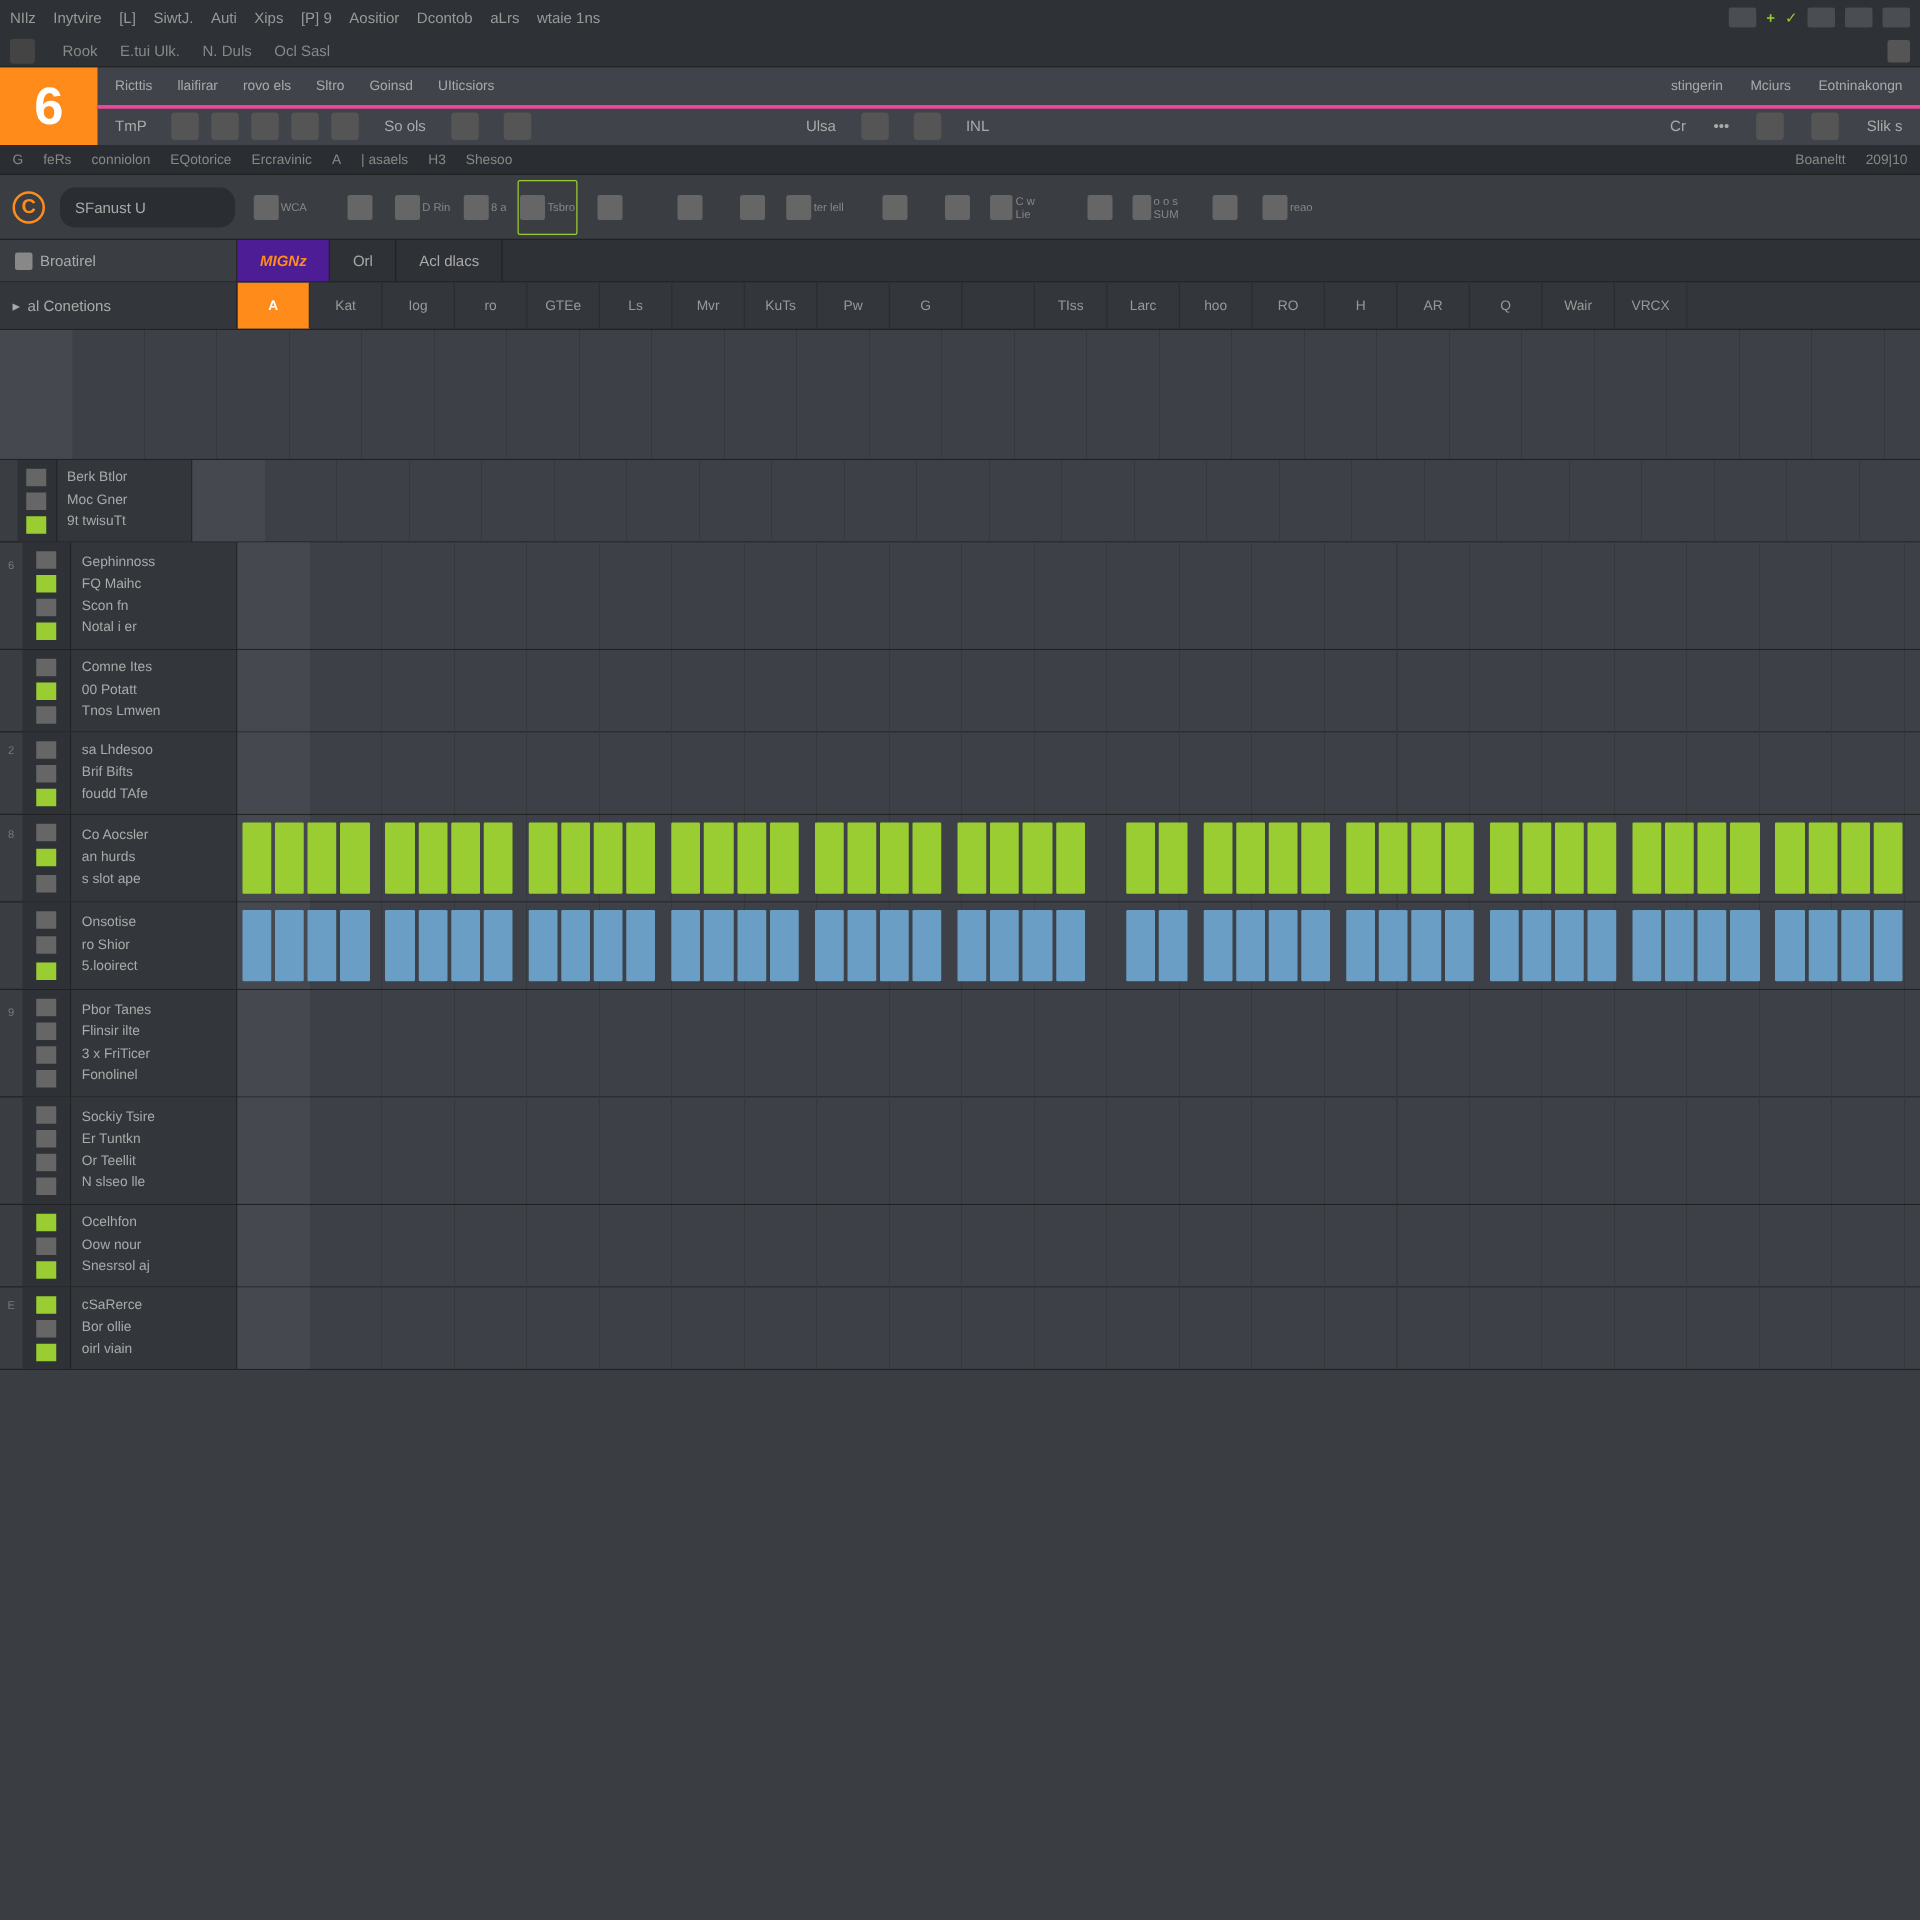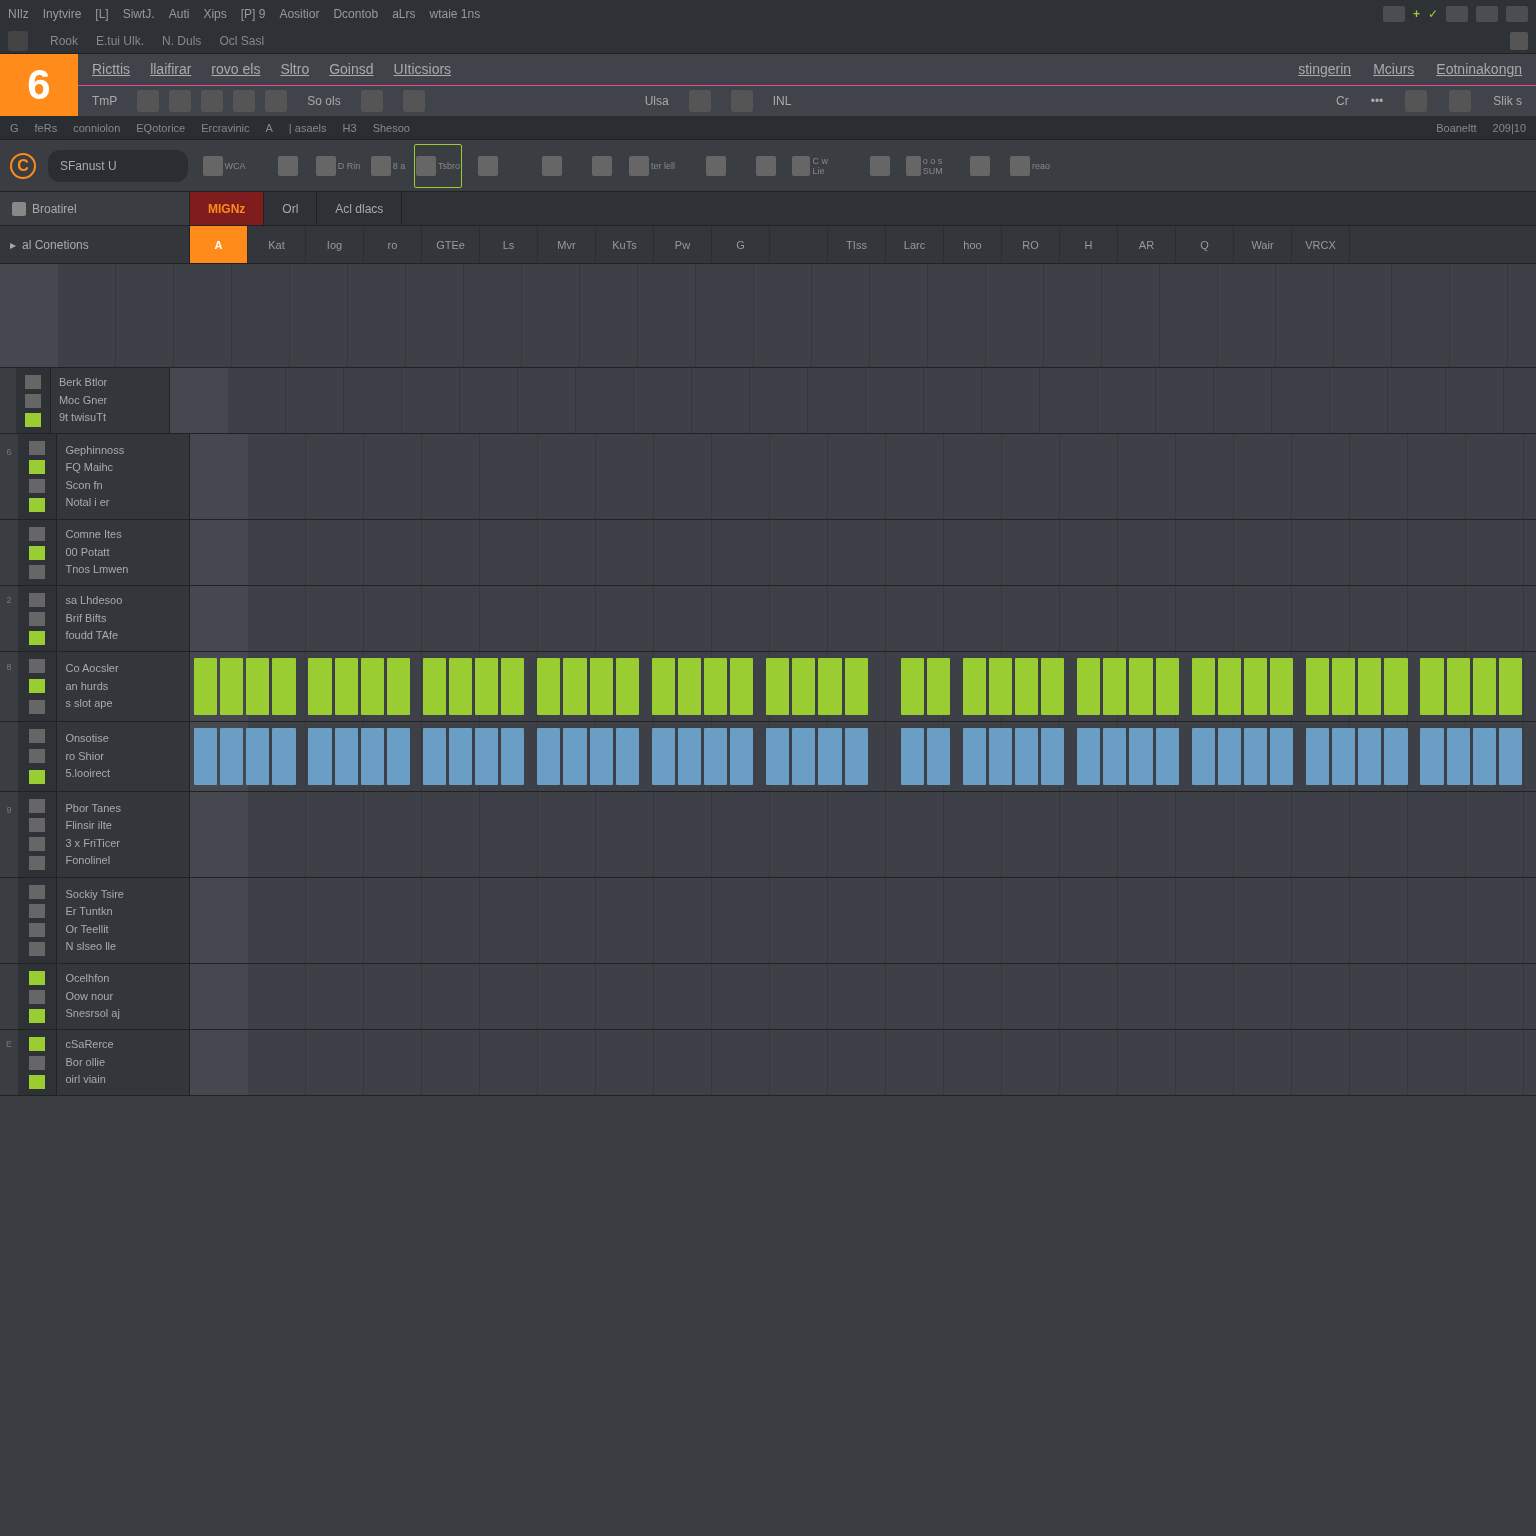"Ricttis" .toolbar1 .mid-row.top { border-bottom: 1px solid #ec4899 -> 3px solid #ec4899; font-size: 14px -> 11px; text-decoration: underline -> none }
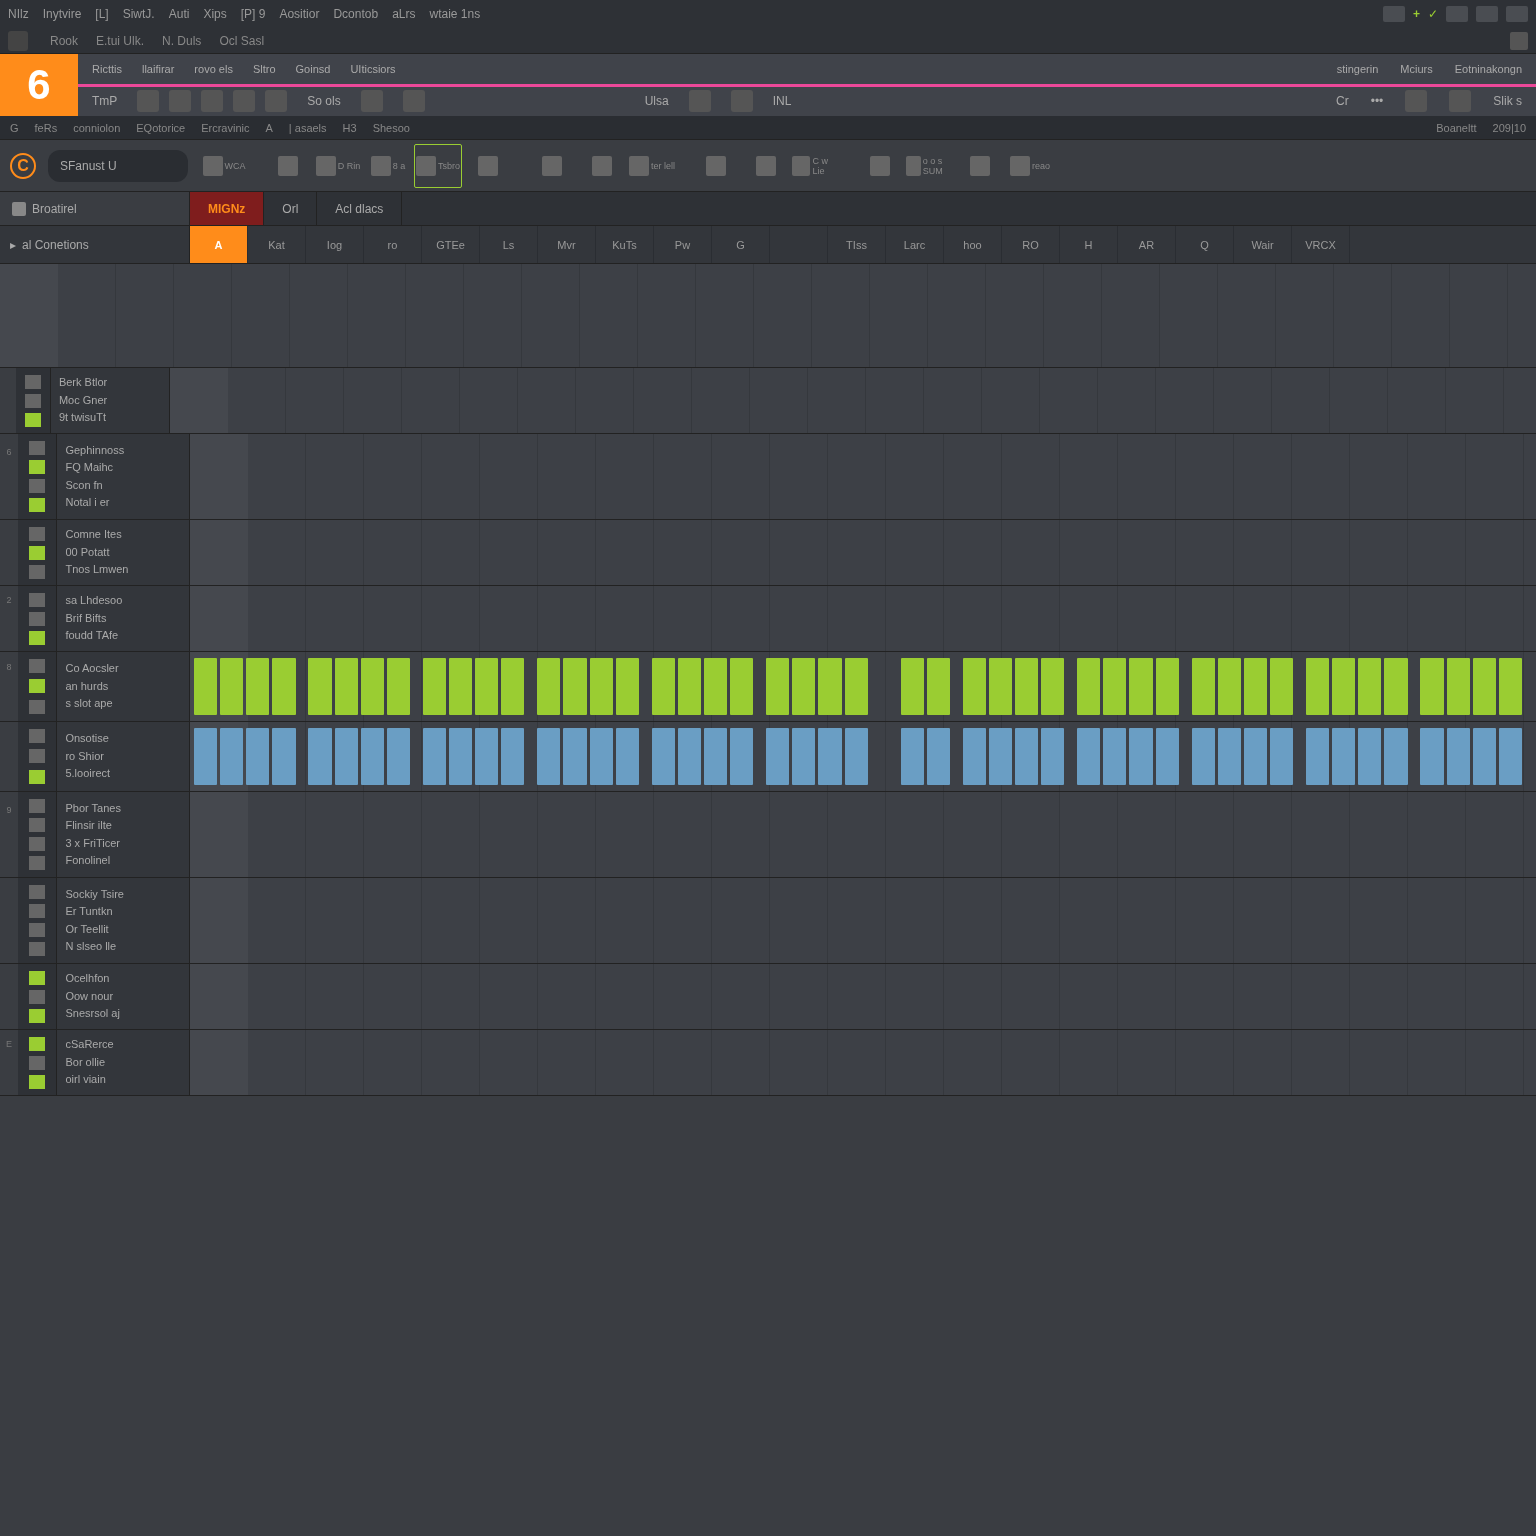"MIGNz" .tabbar .tab.active { background: #7f1d1d -> #4c1d95; font-style: none -> italic }
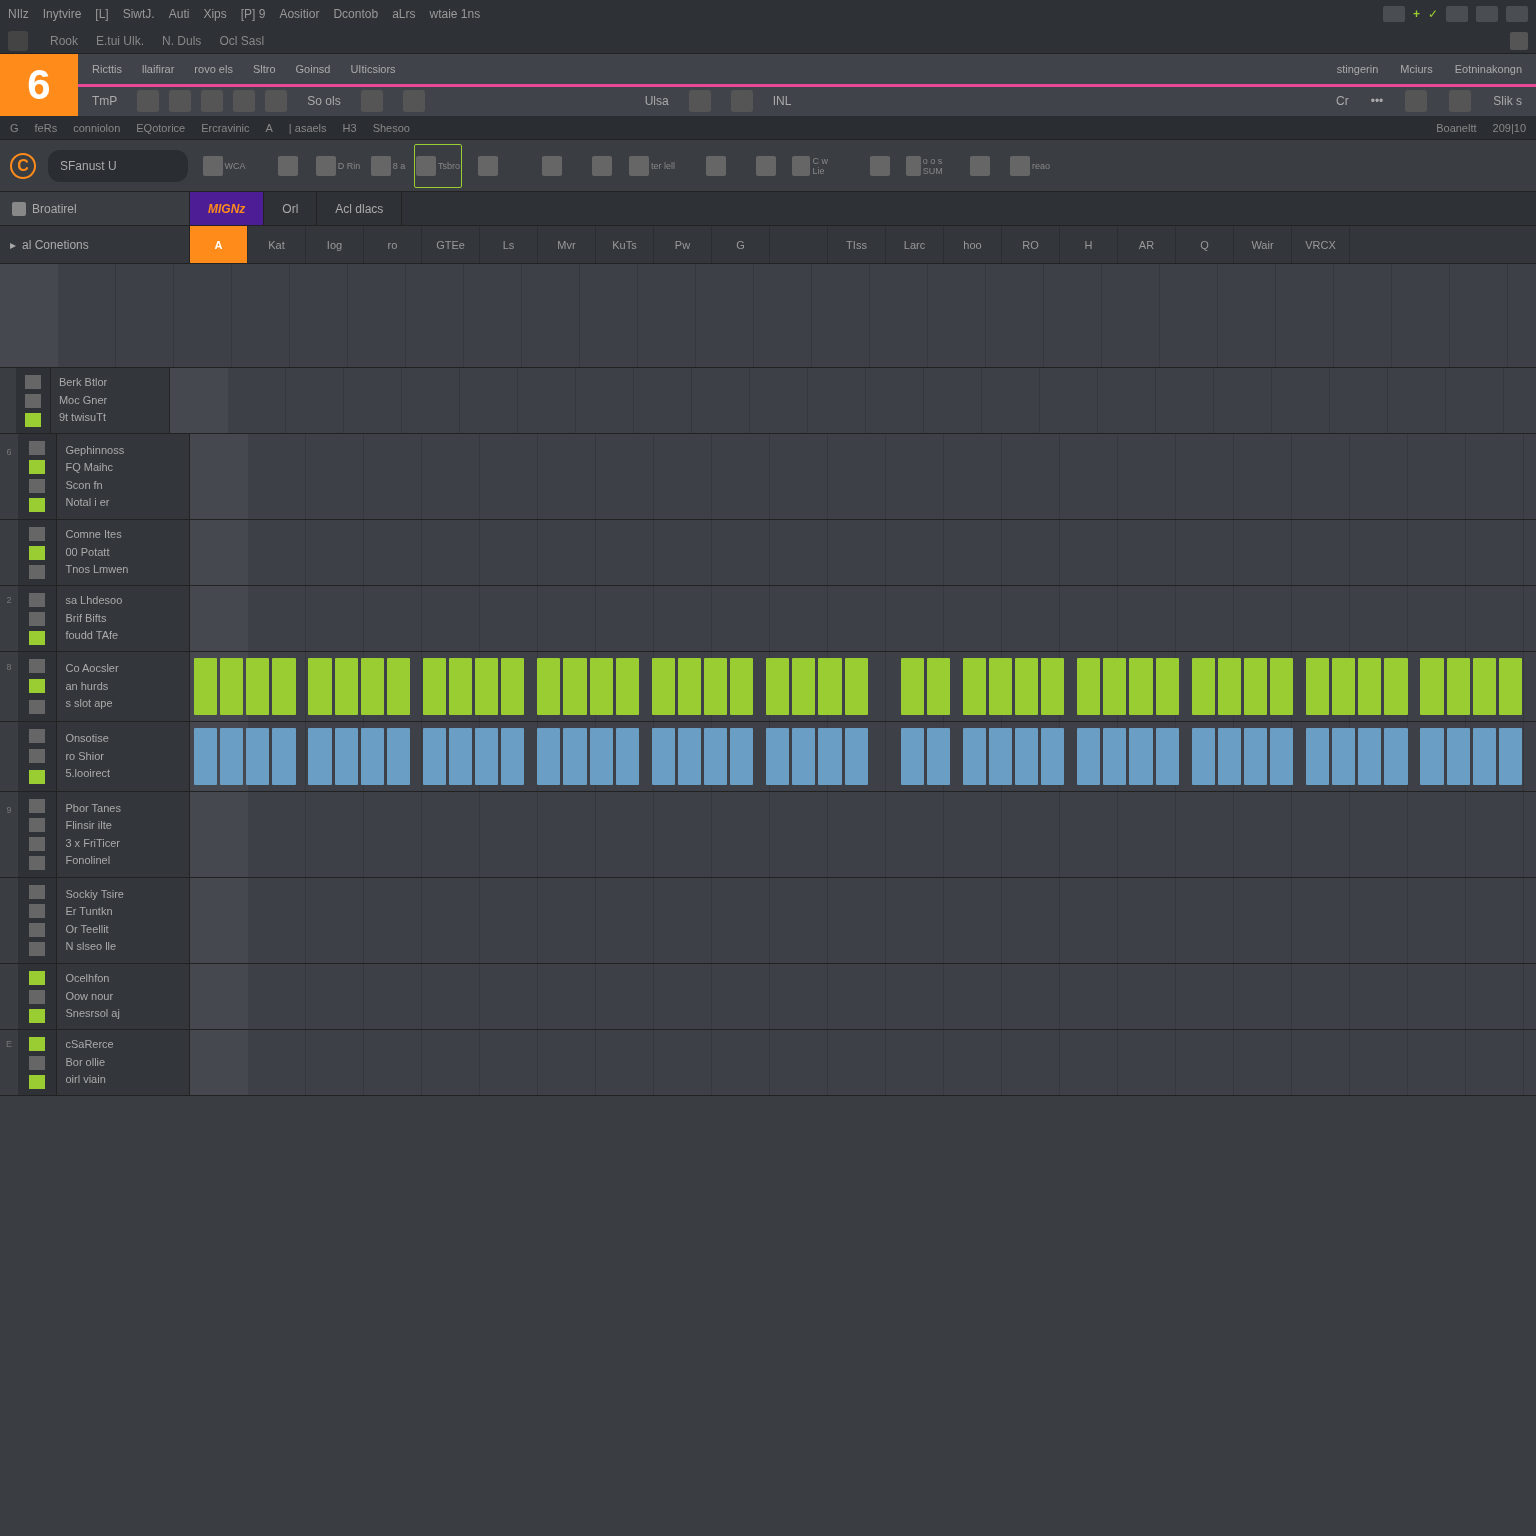"Berk Btlor" div { width: 170px -> 154px }
